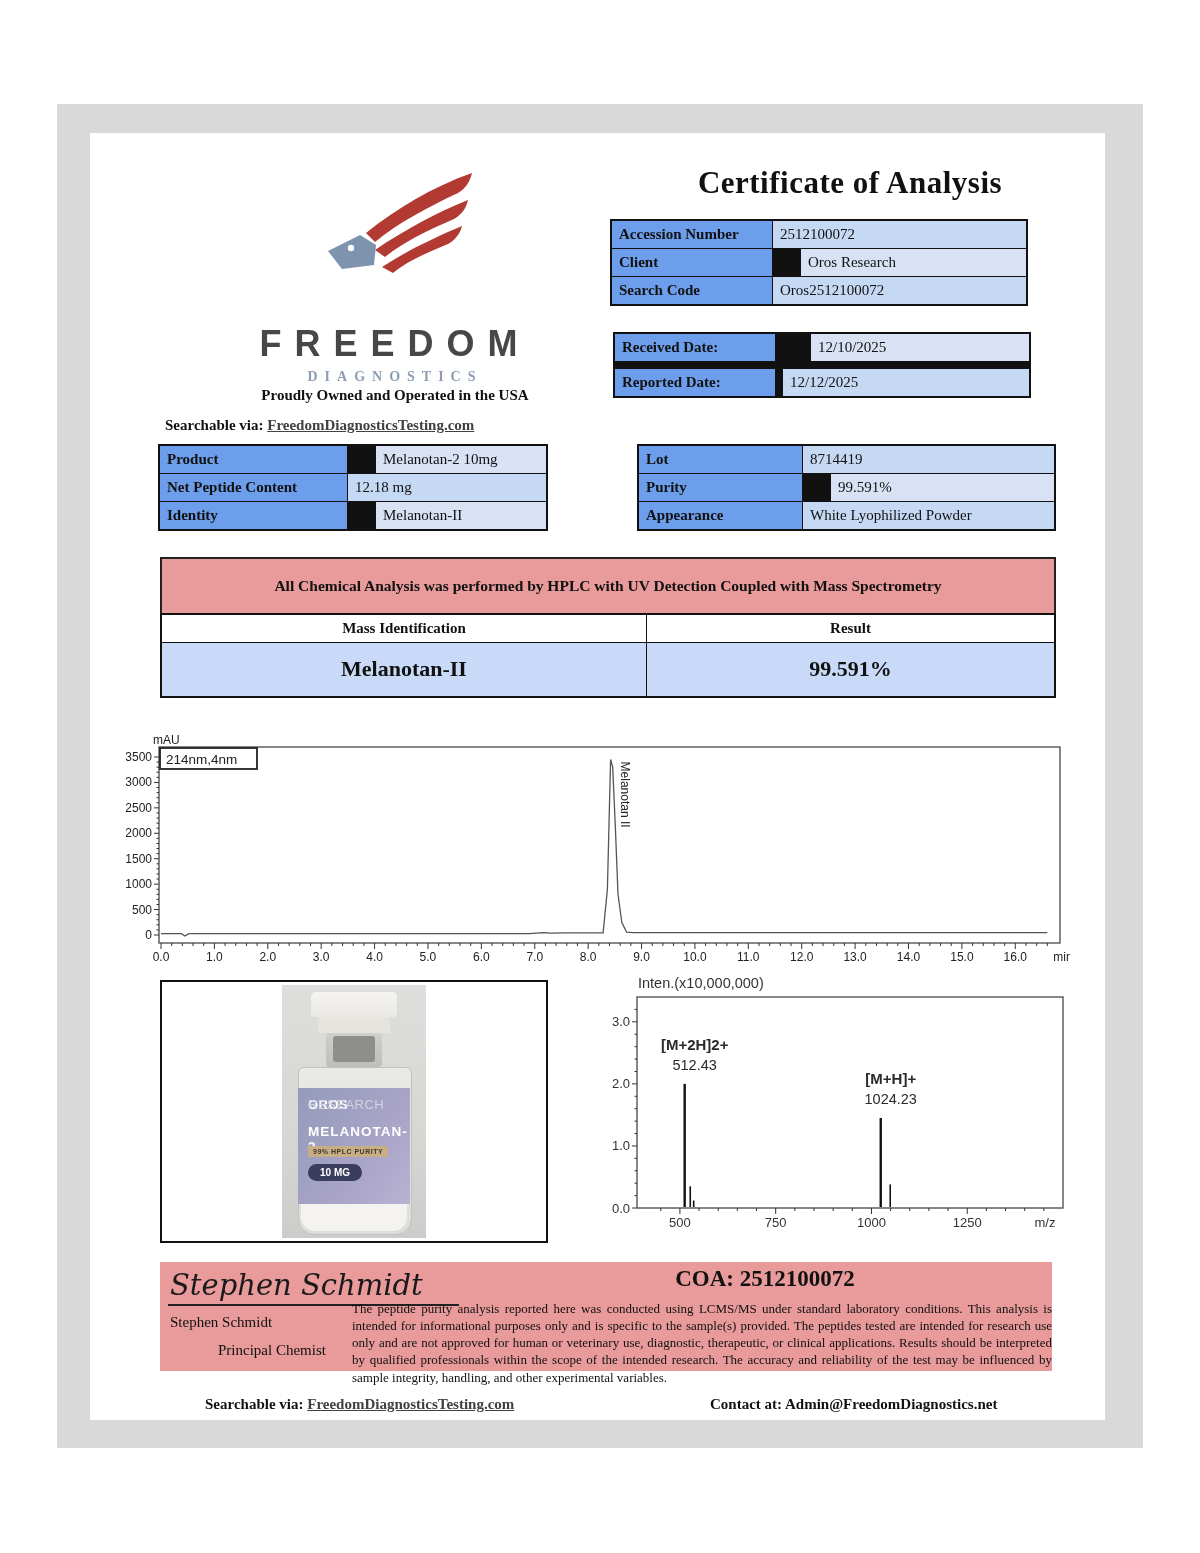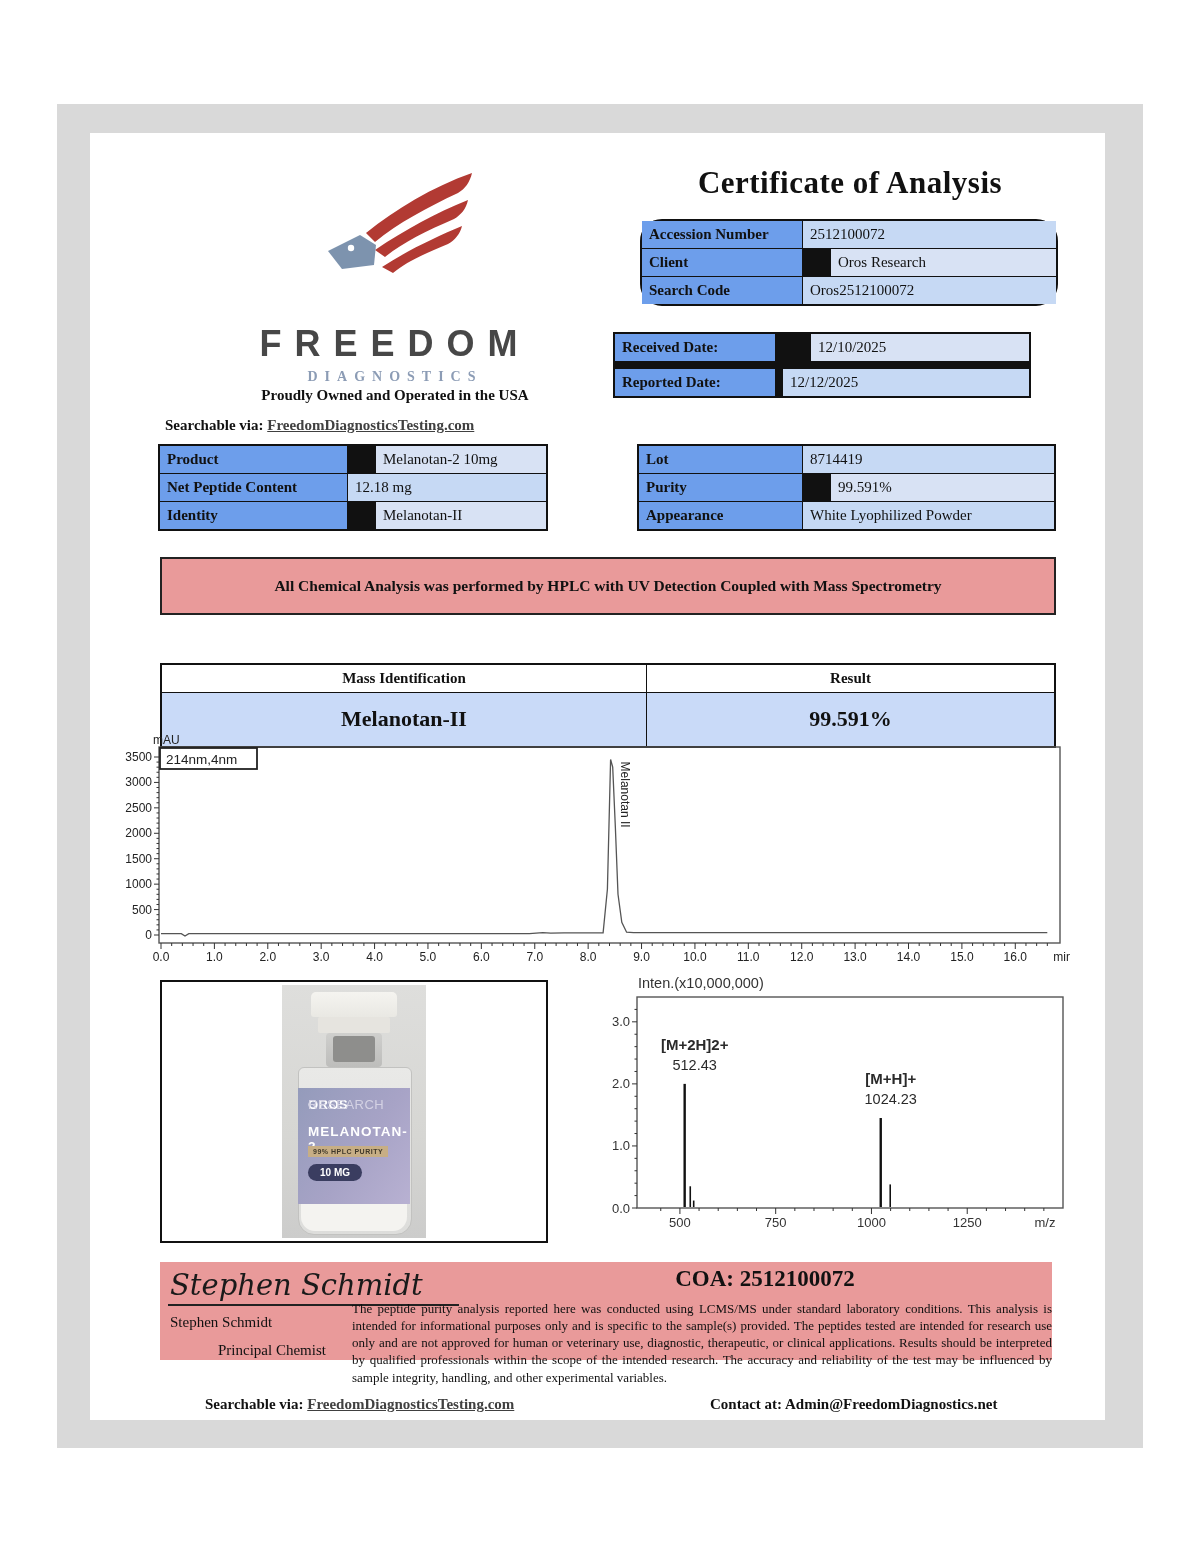"Accession Number" div.kvtable { border-radius: 22px -> none; left: 550px -> 520px }
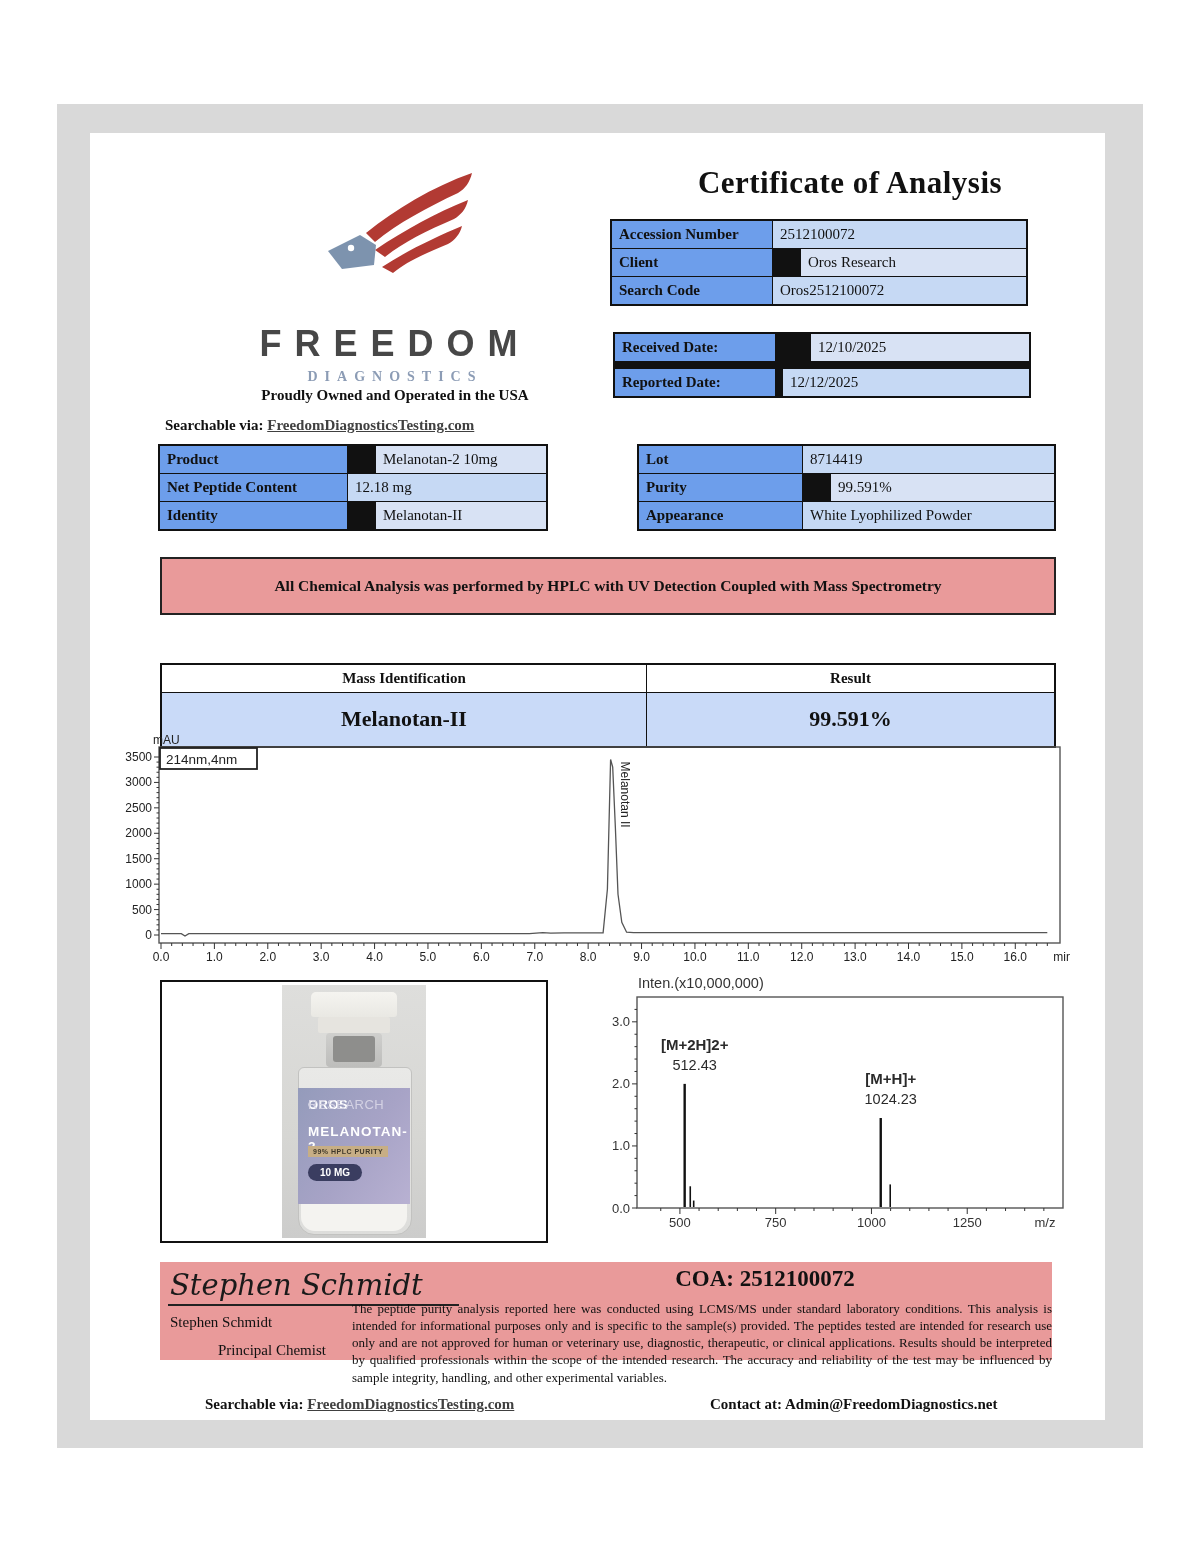"Mass Identification" .mass-table { top: 530px -> 480px }
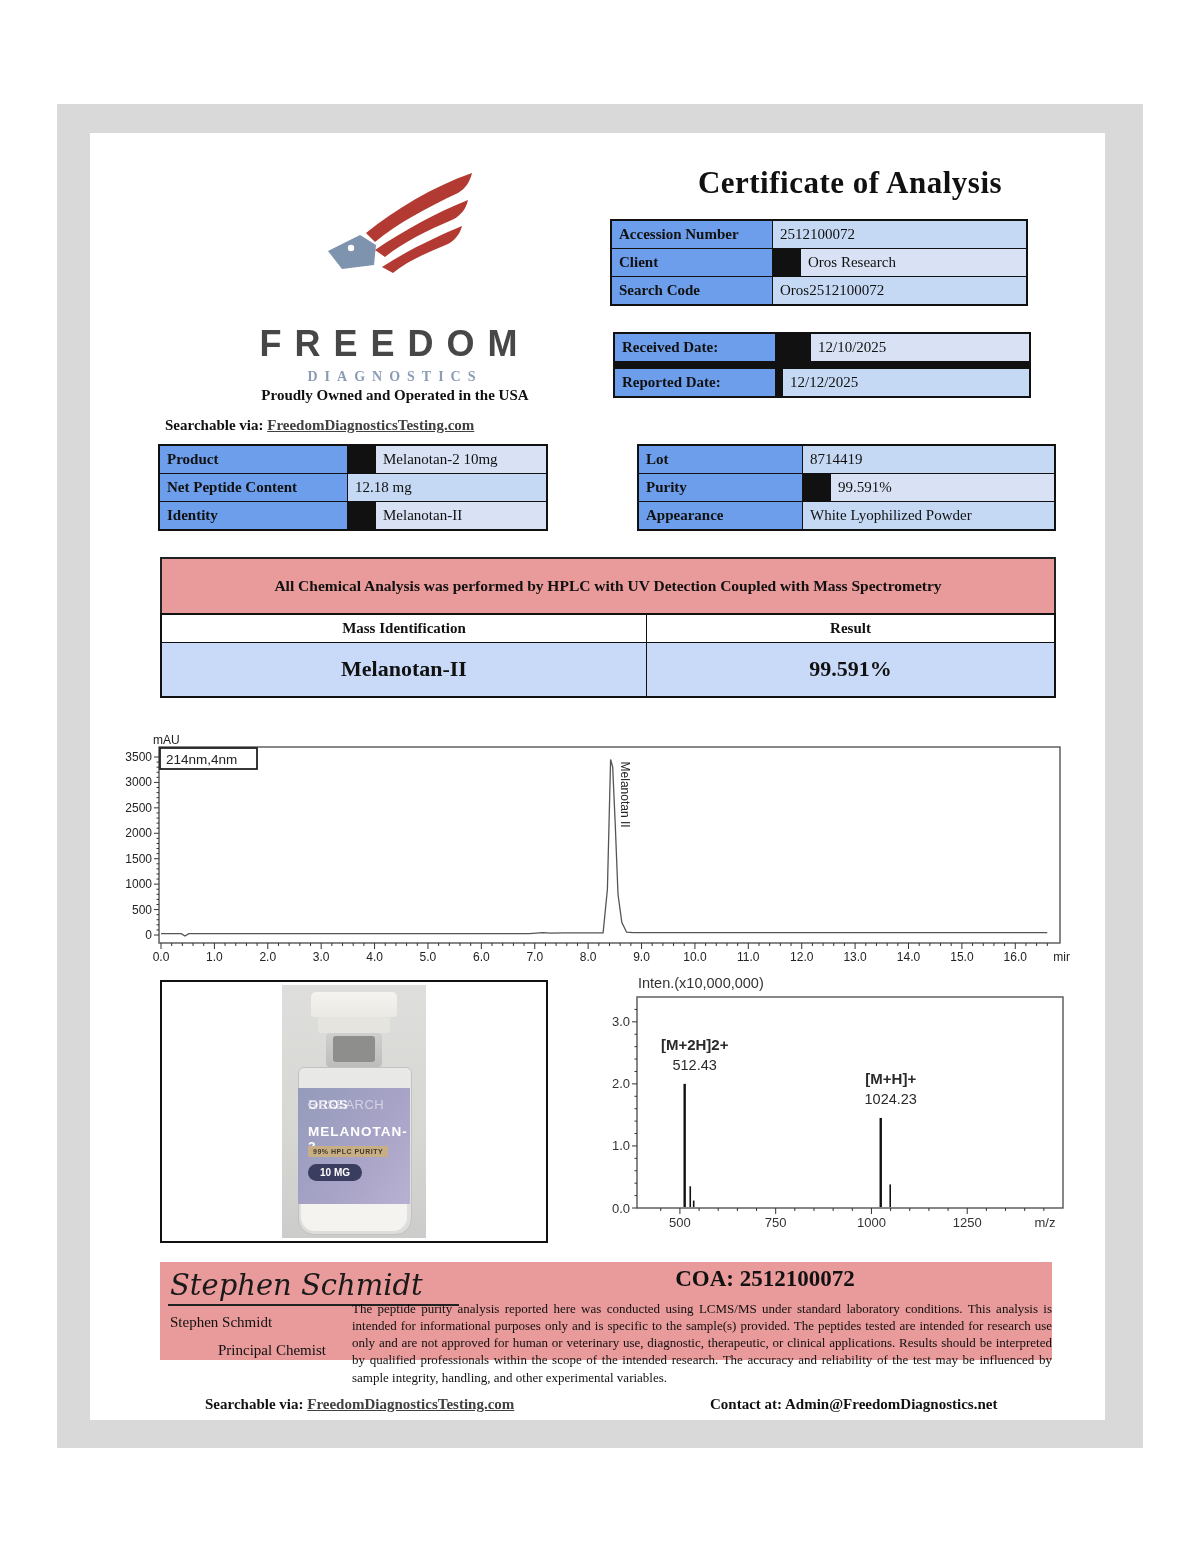"Stephen Schmidt" .sig-box { height: 98px -> 109px }
